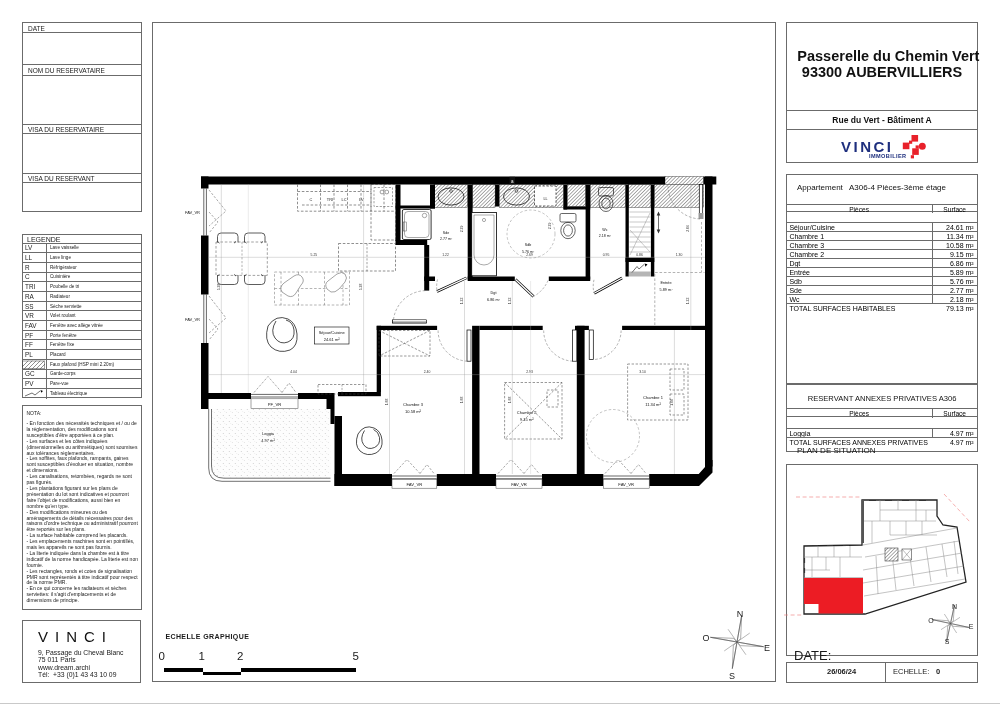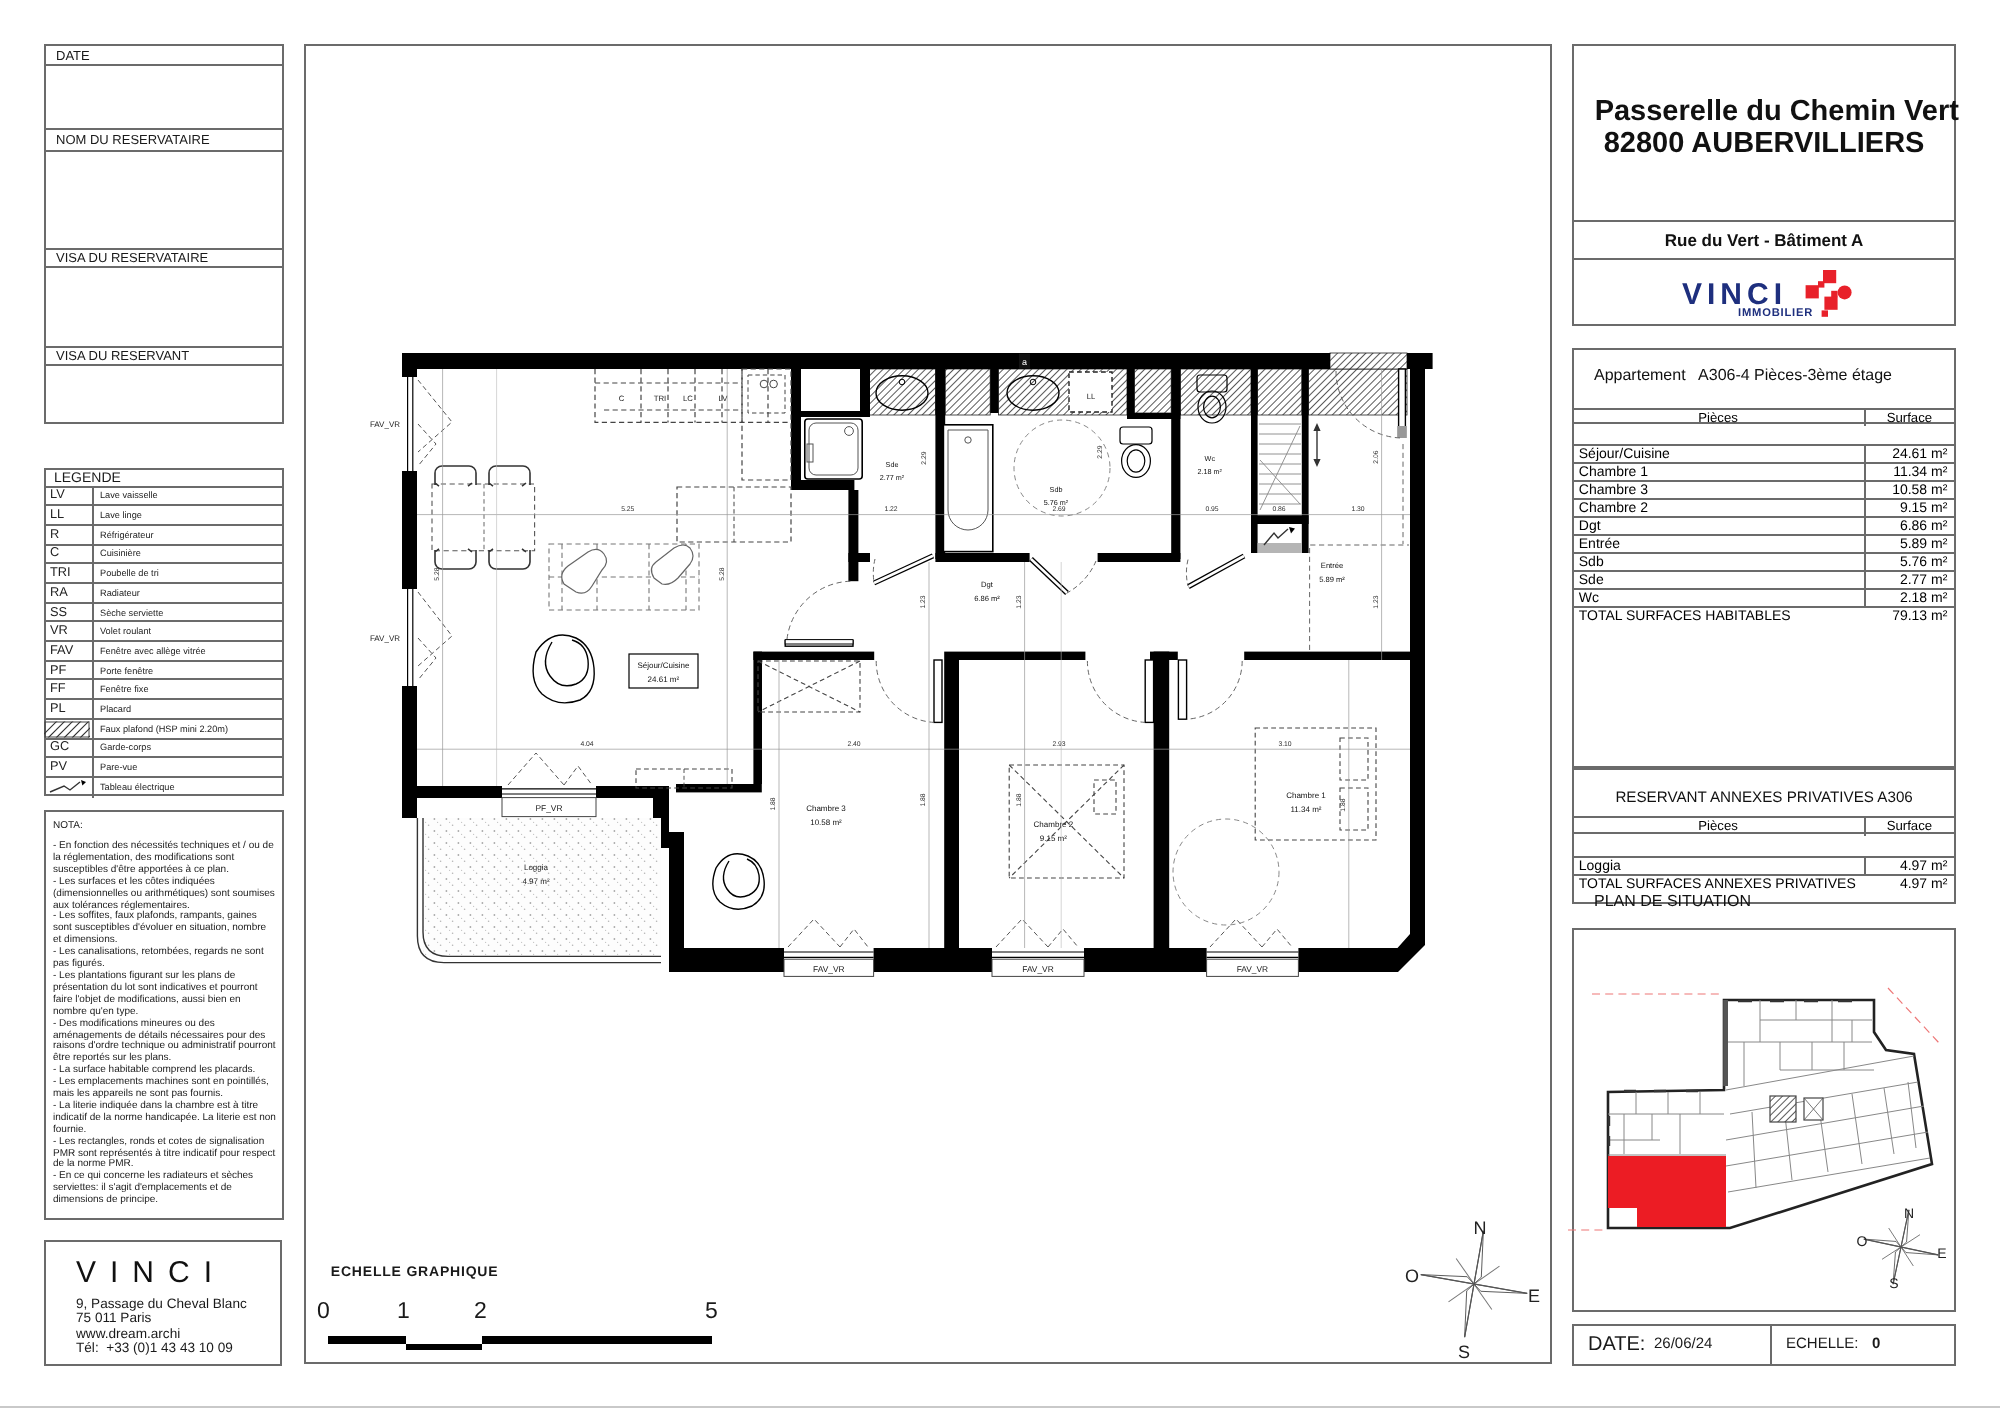"82800 AUBERVILLIERS" div.t { text: 82800 -> 93300 }
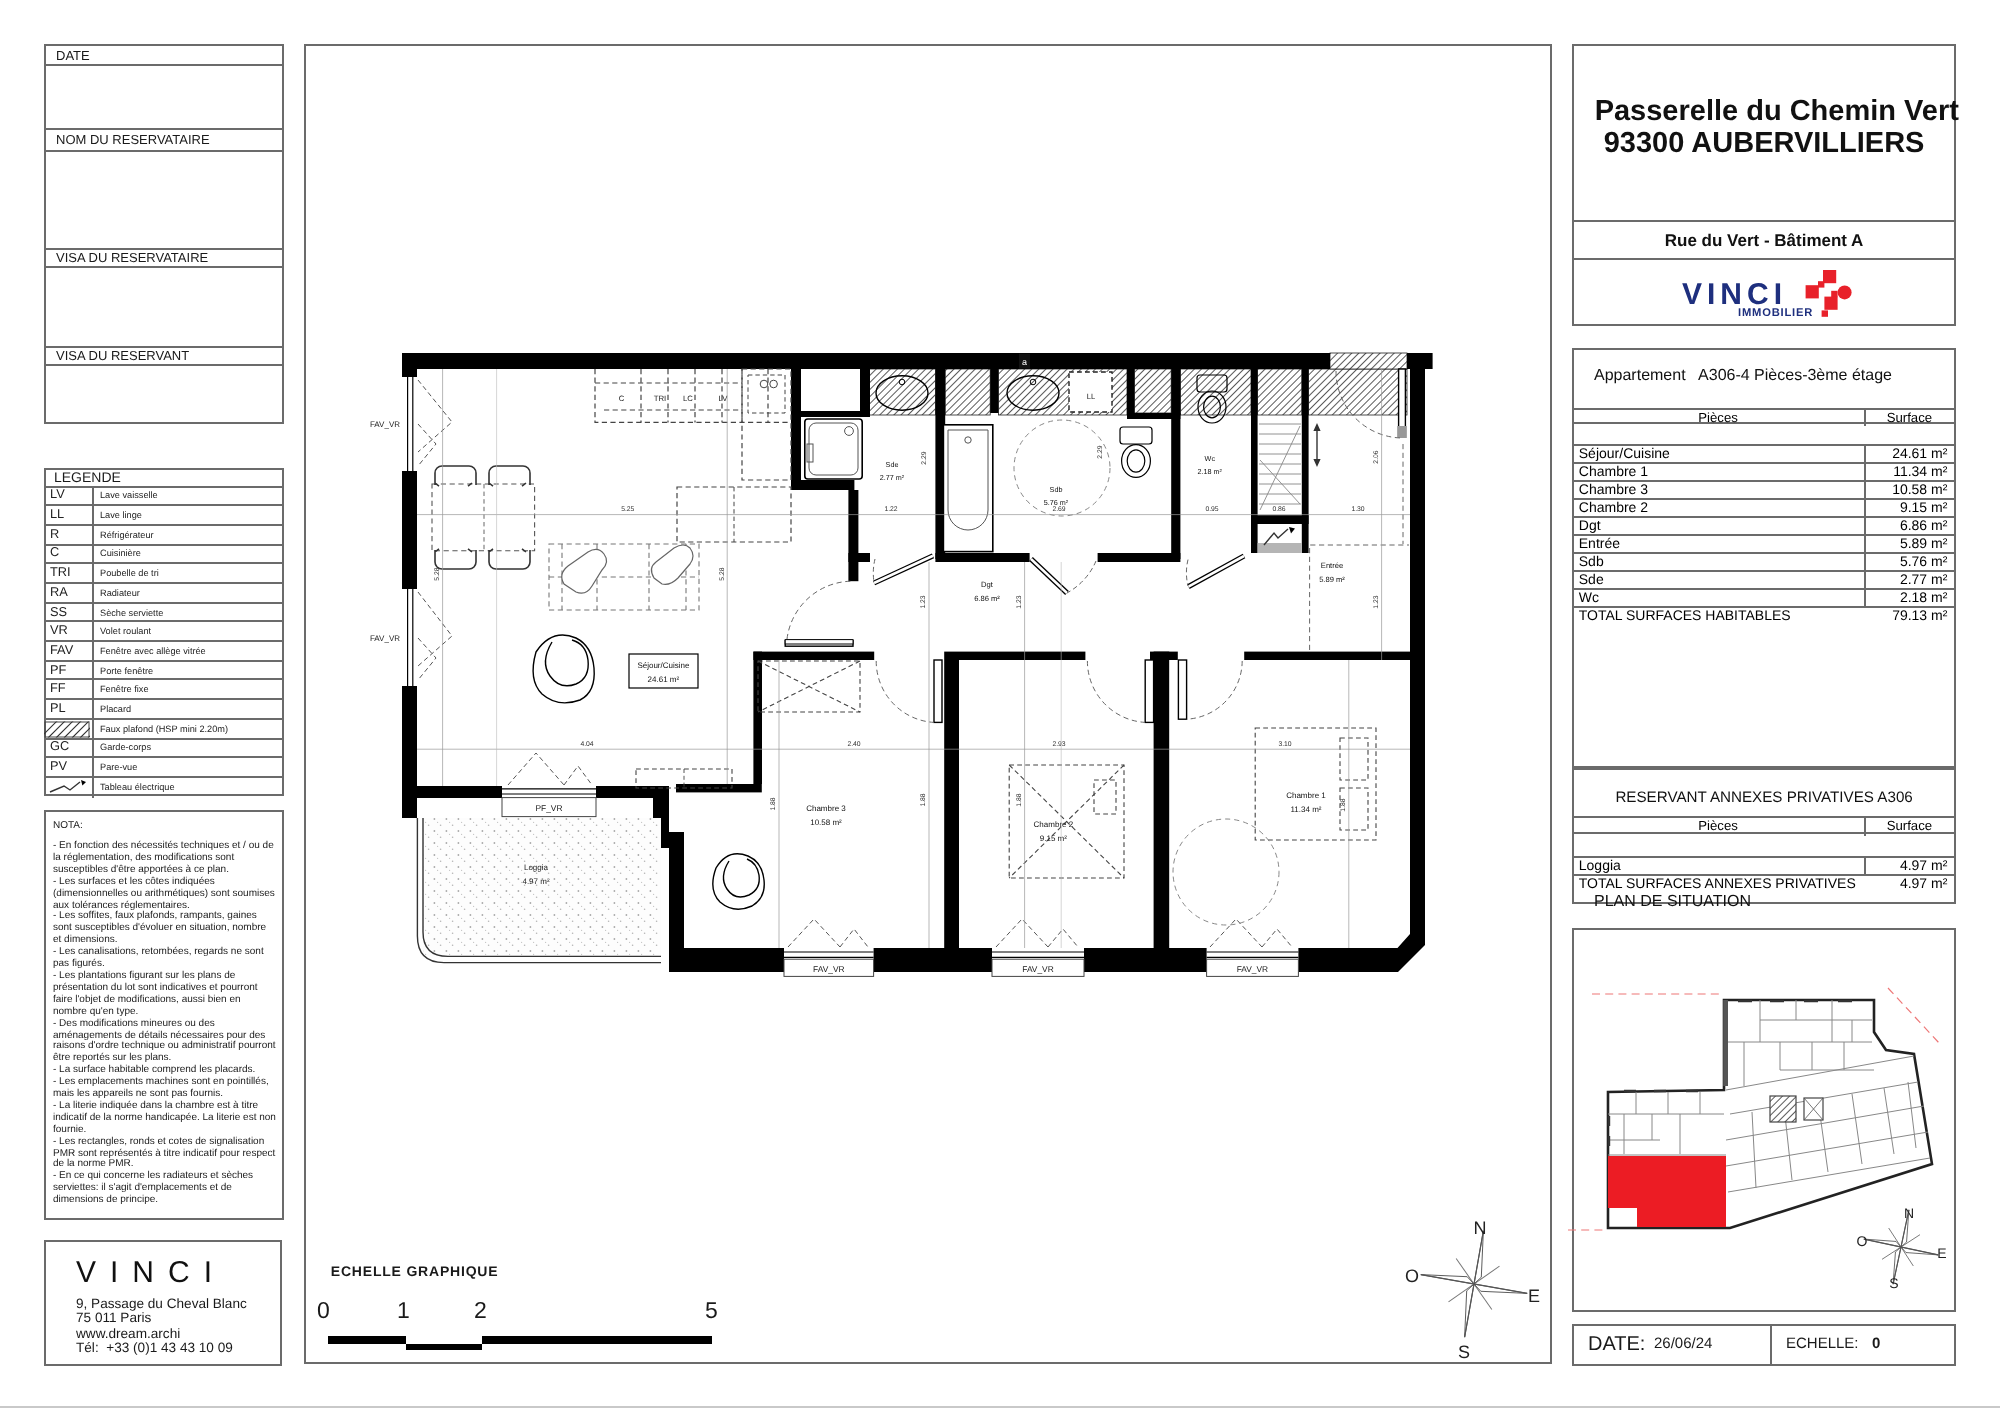"DATE:" div.t { font-size: 10px -> 13px; top: 667px -> 648px }
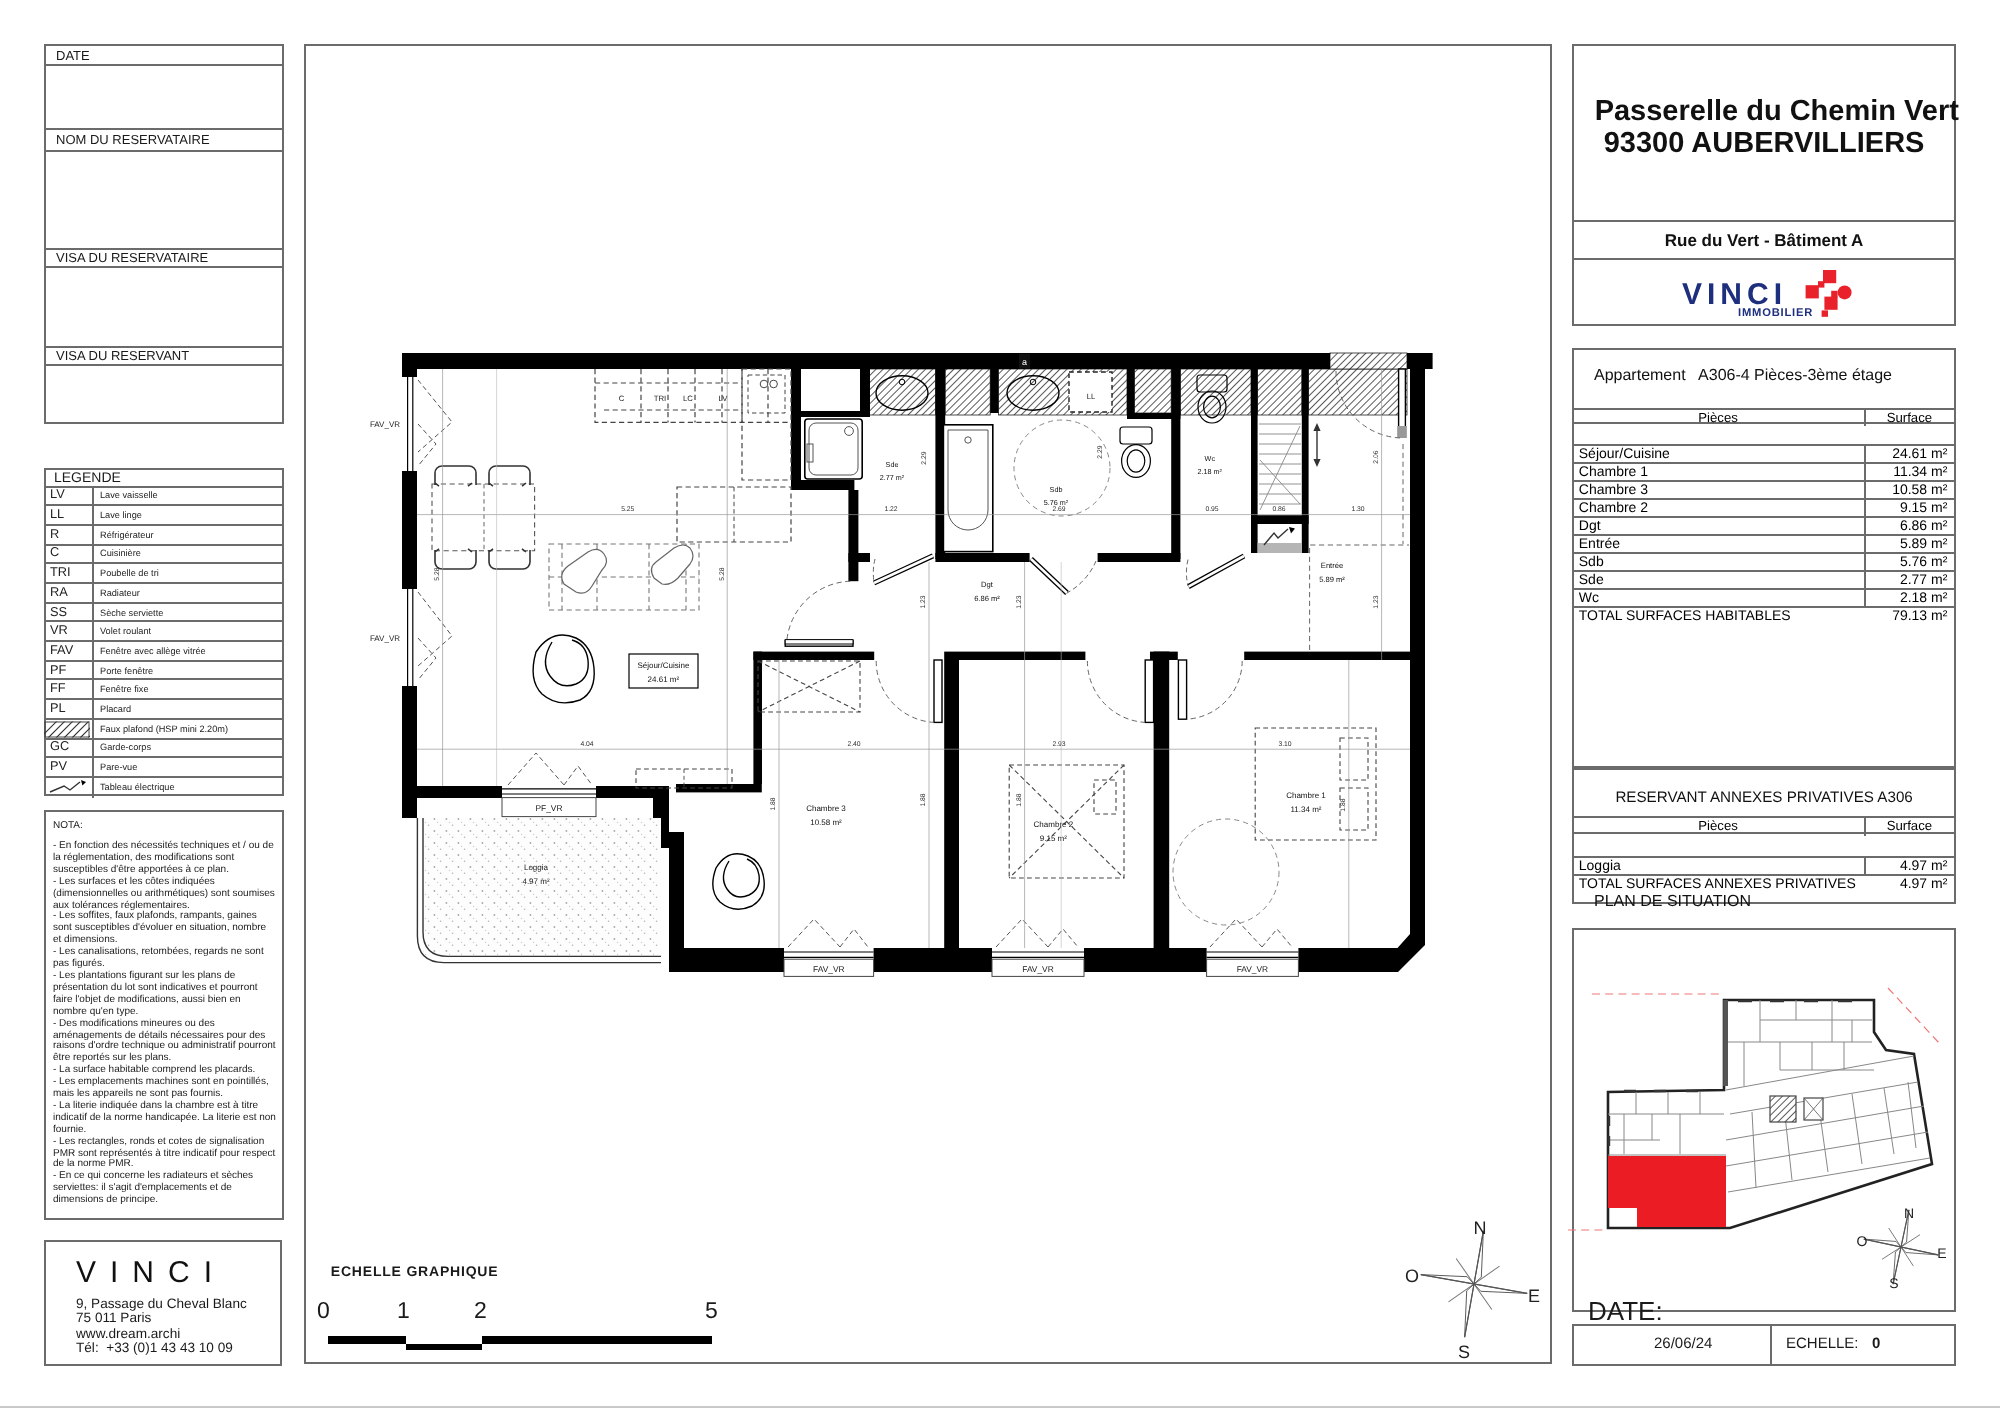"26/06/24" div.t { font-weight: normal -> bold }
